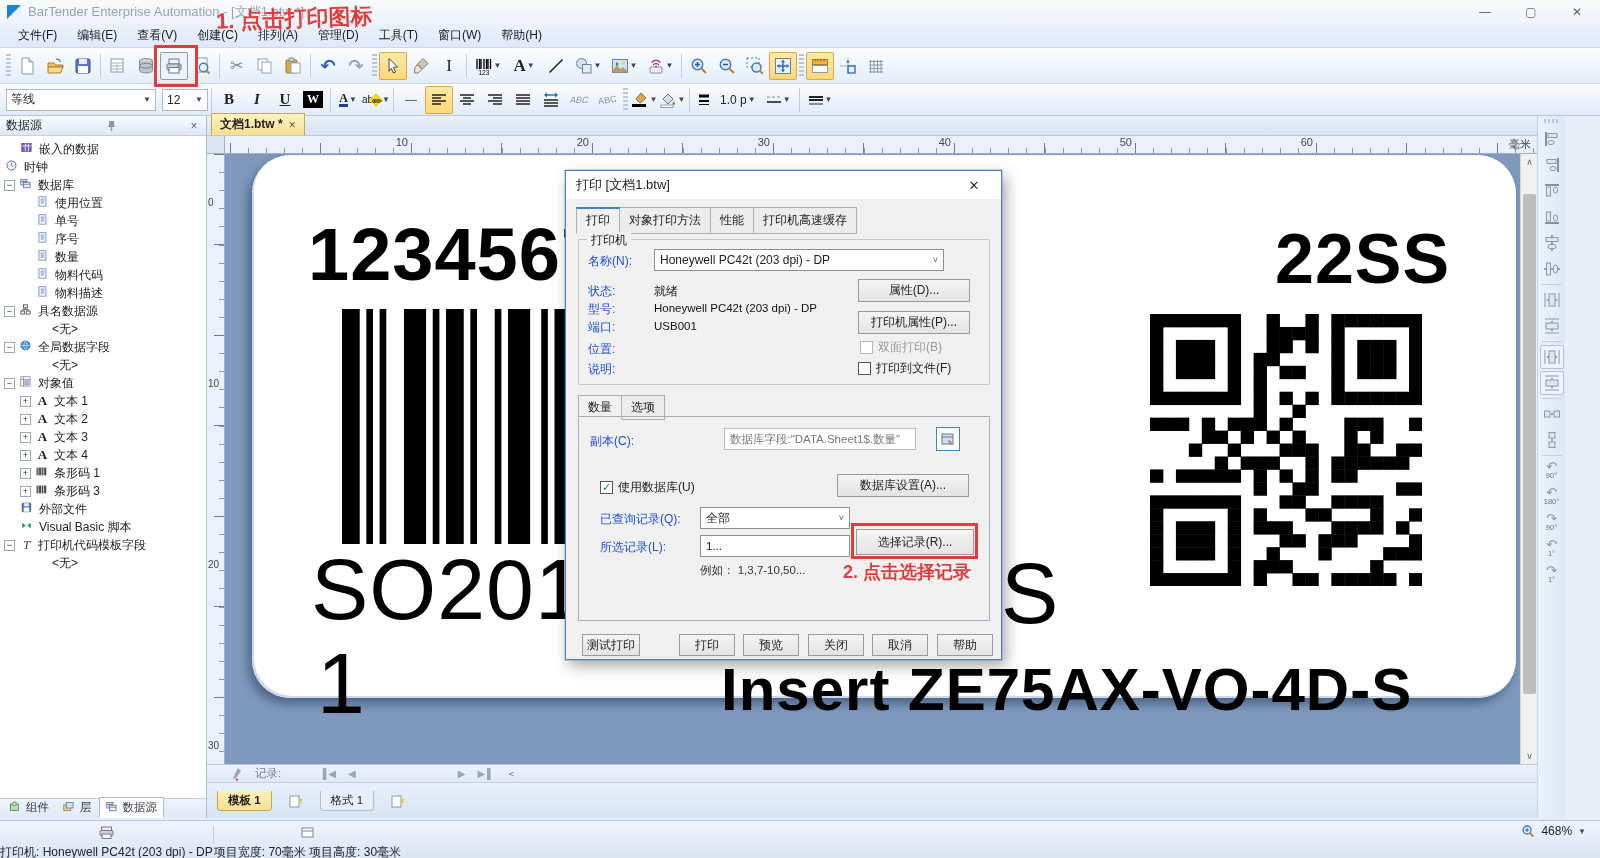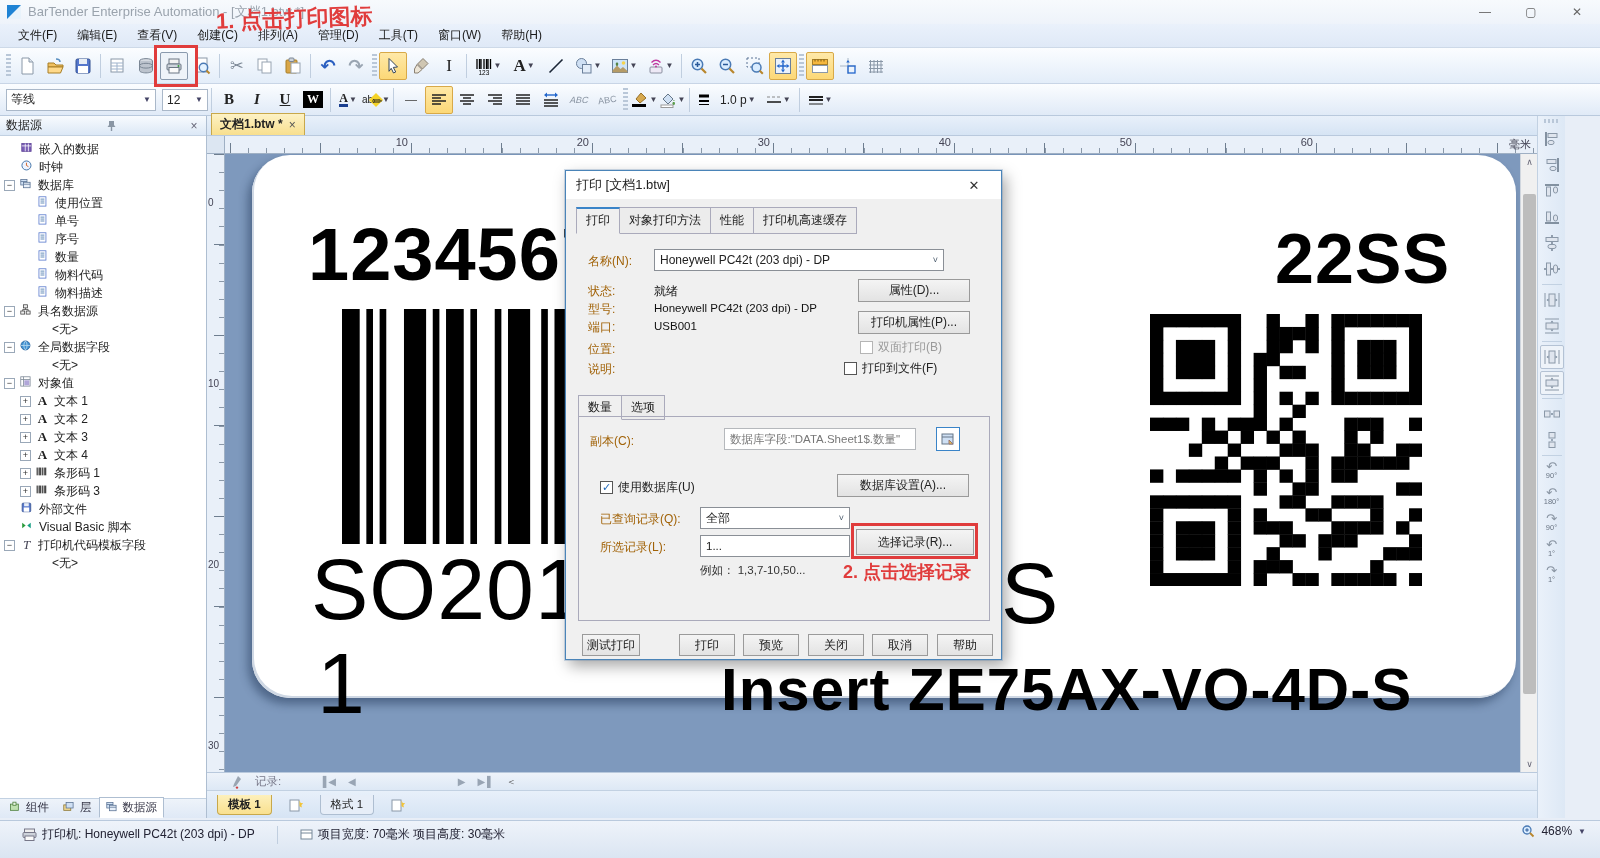"时钟" div.trow { padding-left: 20px -> 5px }
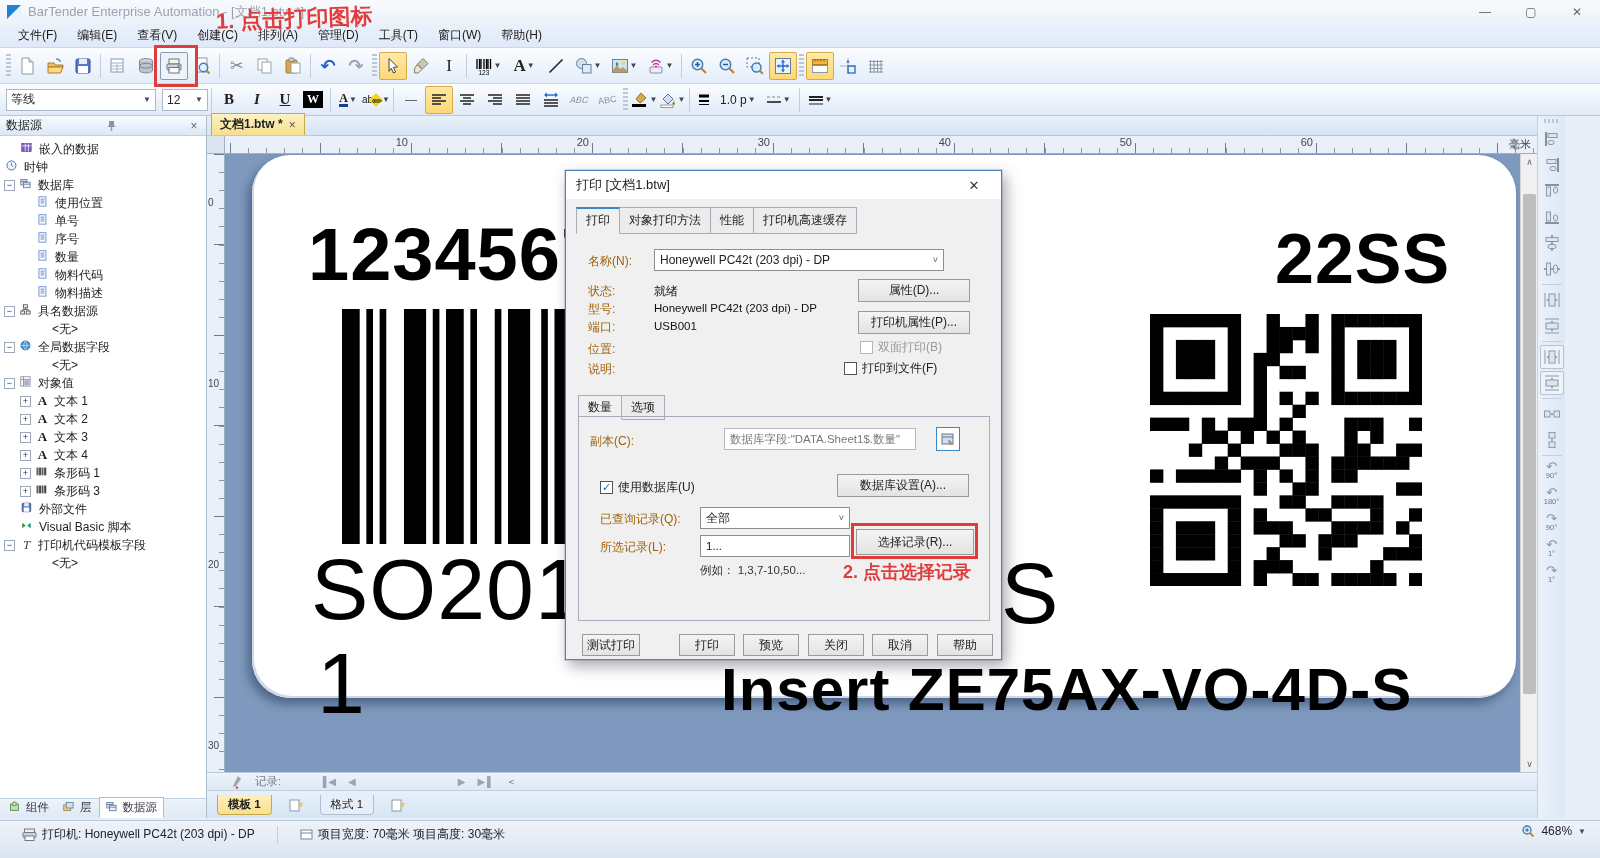"打印机" div.groupbox { html: none -> <div> <span>打印机</span> </div> }
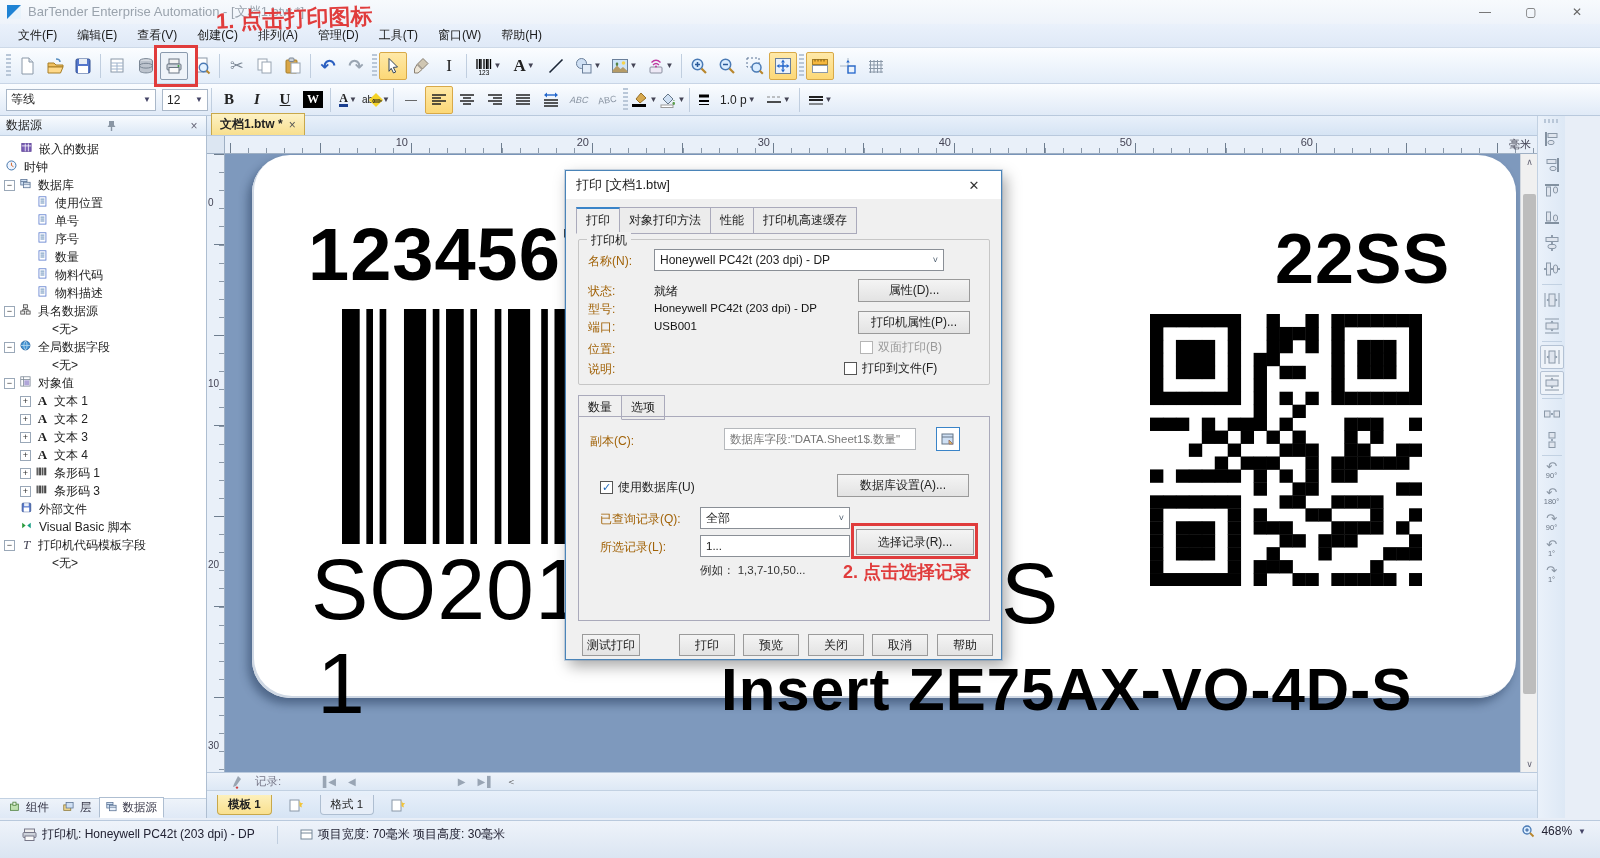"名称(N):" .dlbl { color: #a16207 -> #1d4ed8 }
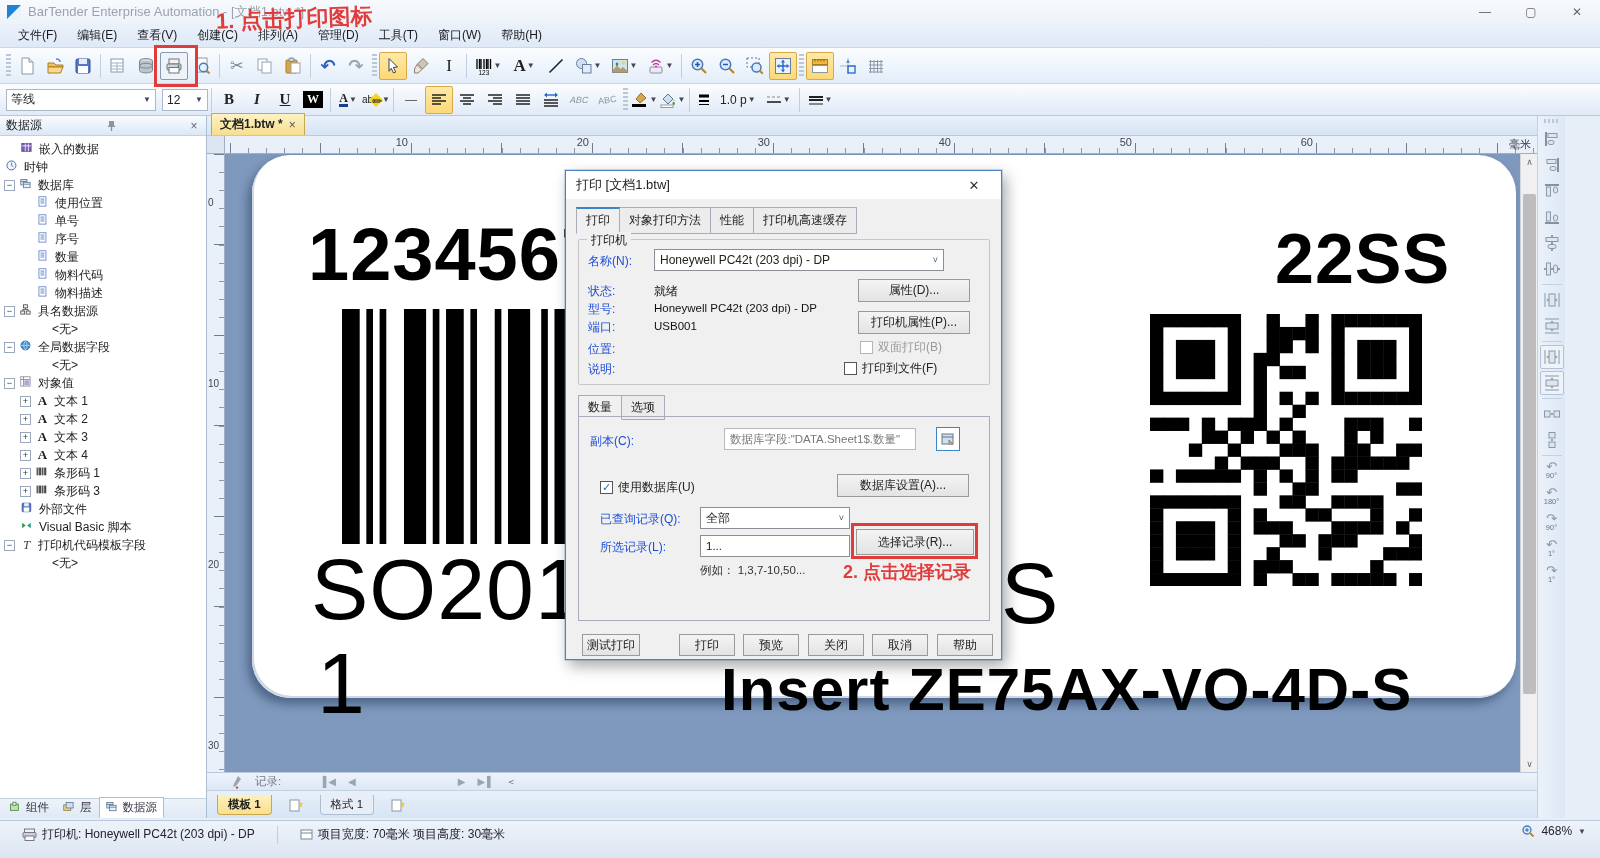"打印到文件(F)" div.cb { left: 278px -> 292px }
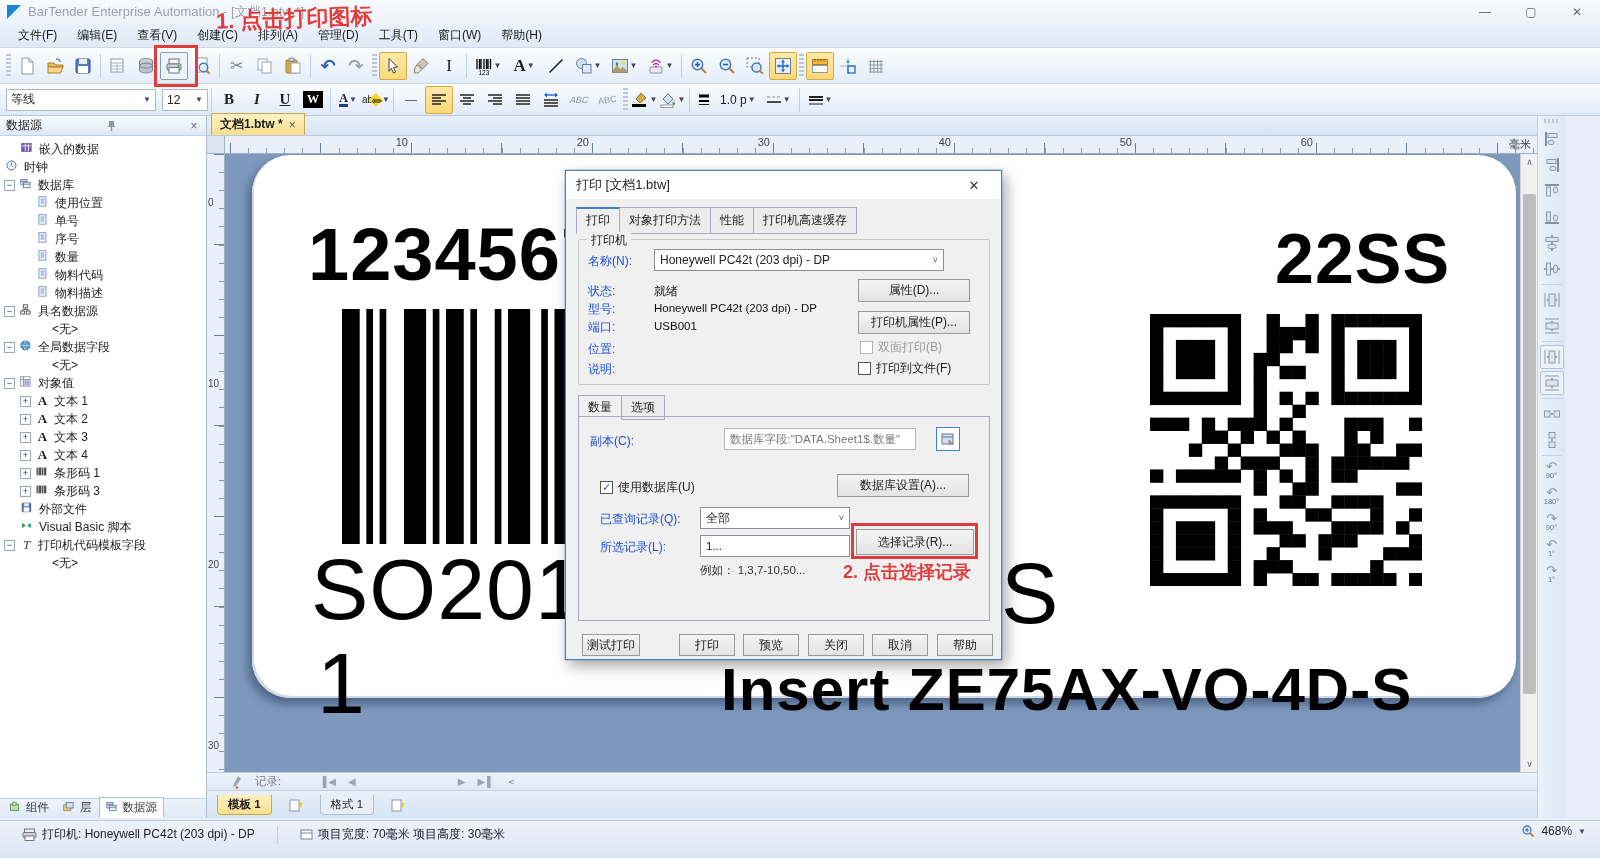"模板 1" .tpltabs { height: 28px -> 36px }
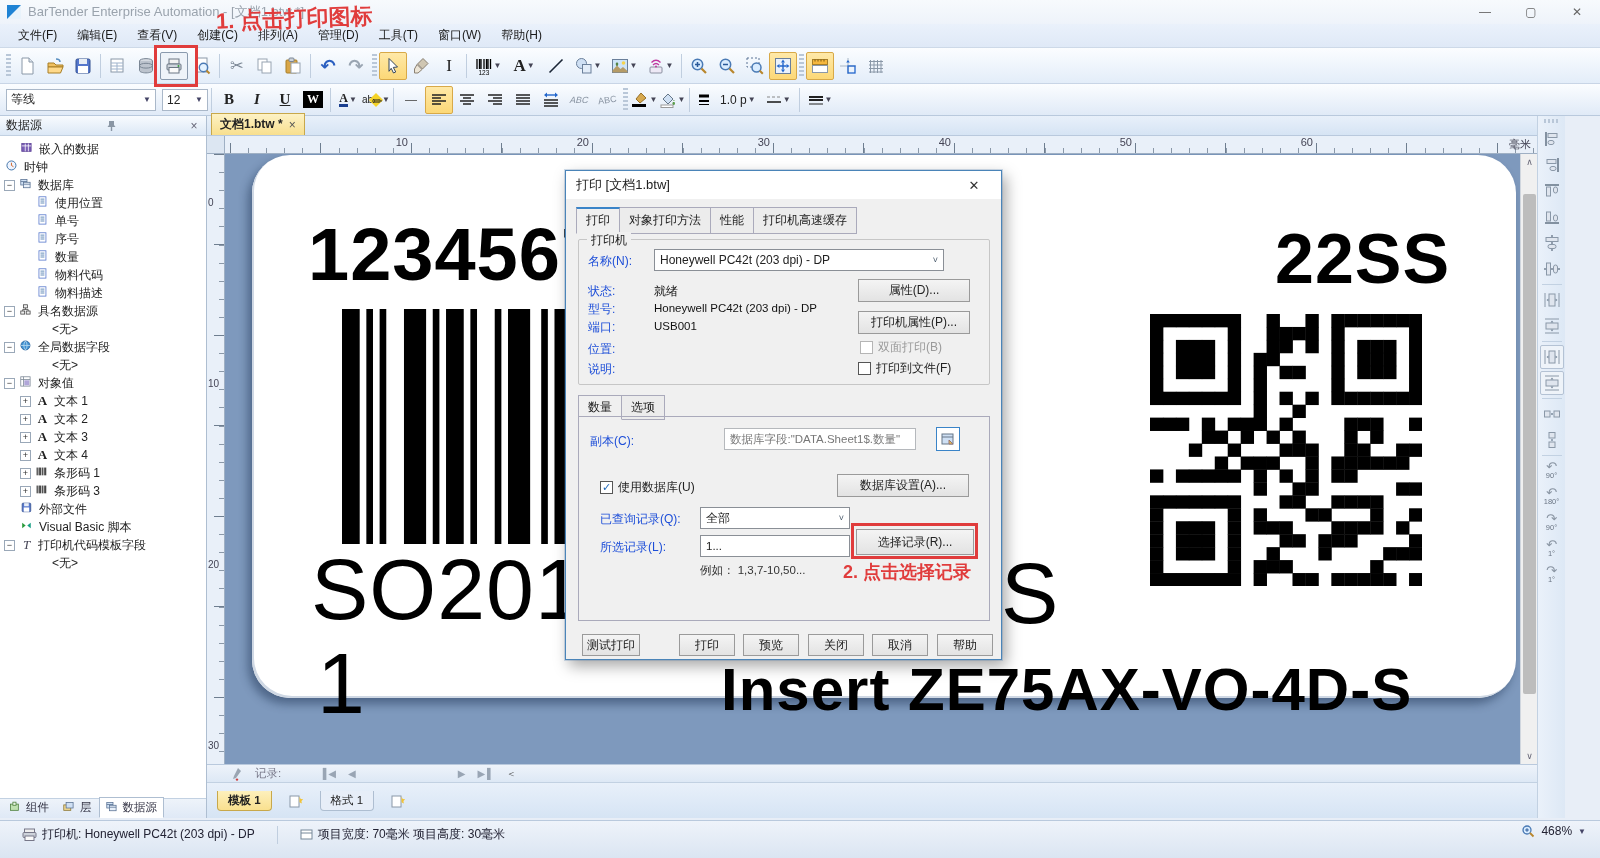"打印机: Honeywell PC42t (203 dpi)" .sb-cell { flex-direction: none -> column; padding: 2px 22px -> 2px 0 }
